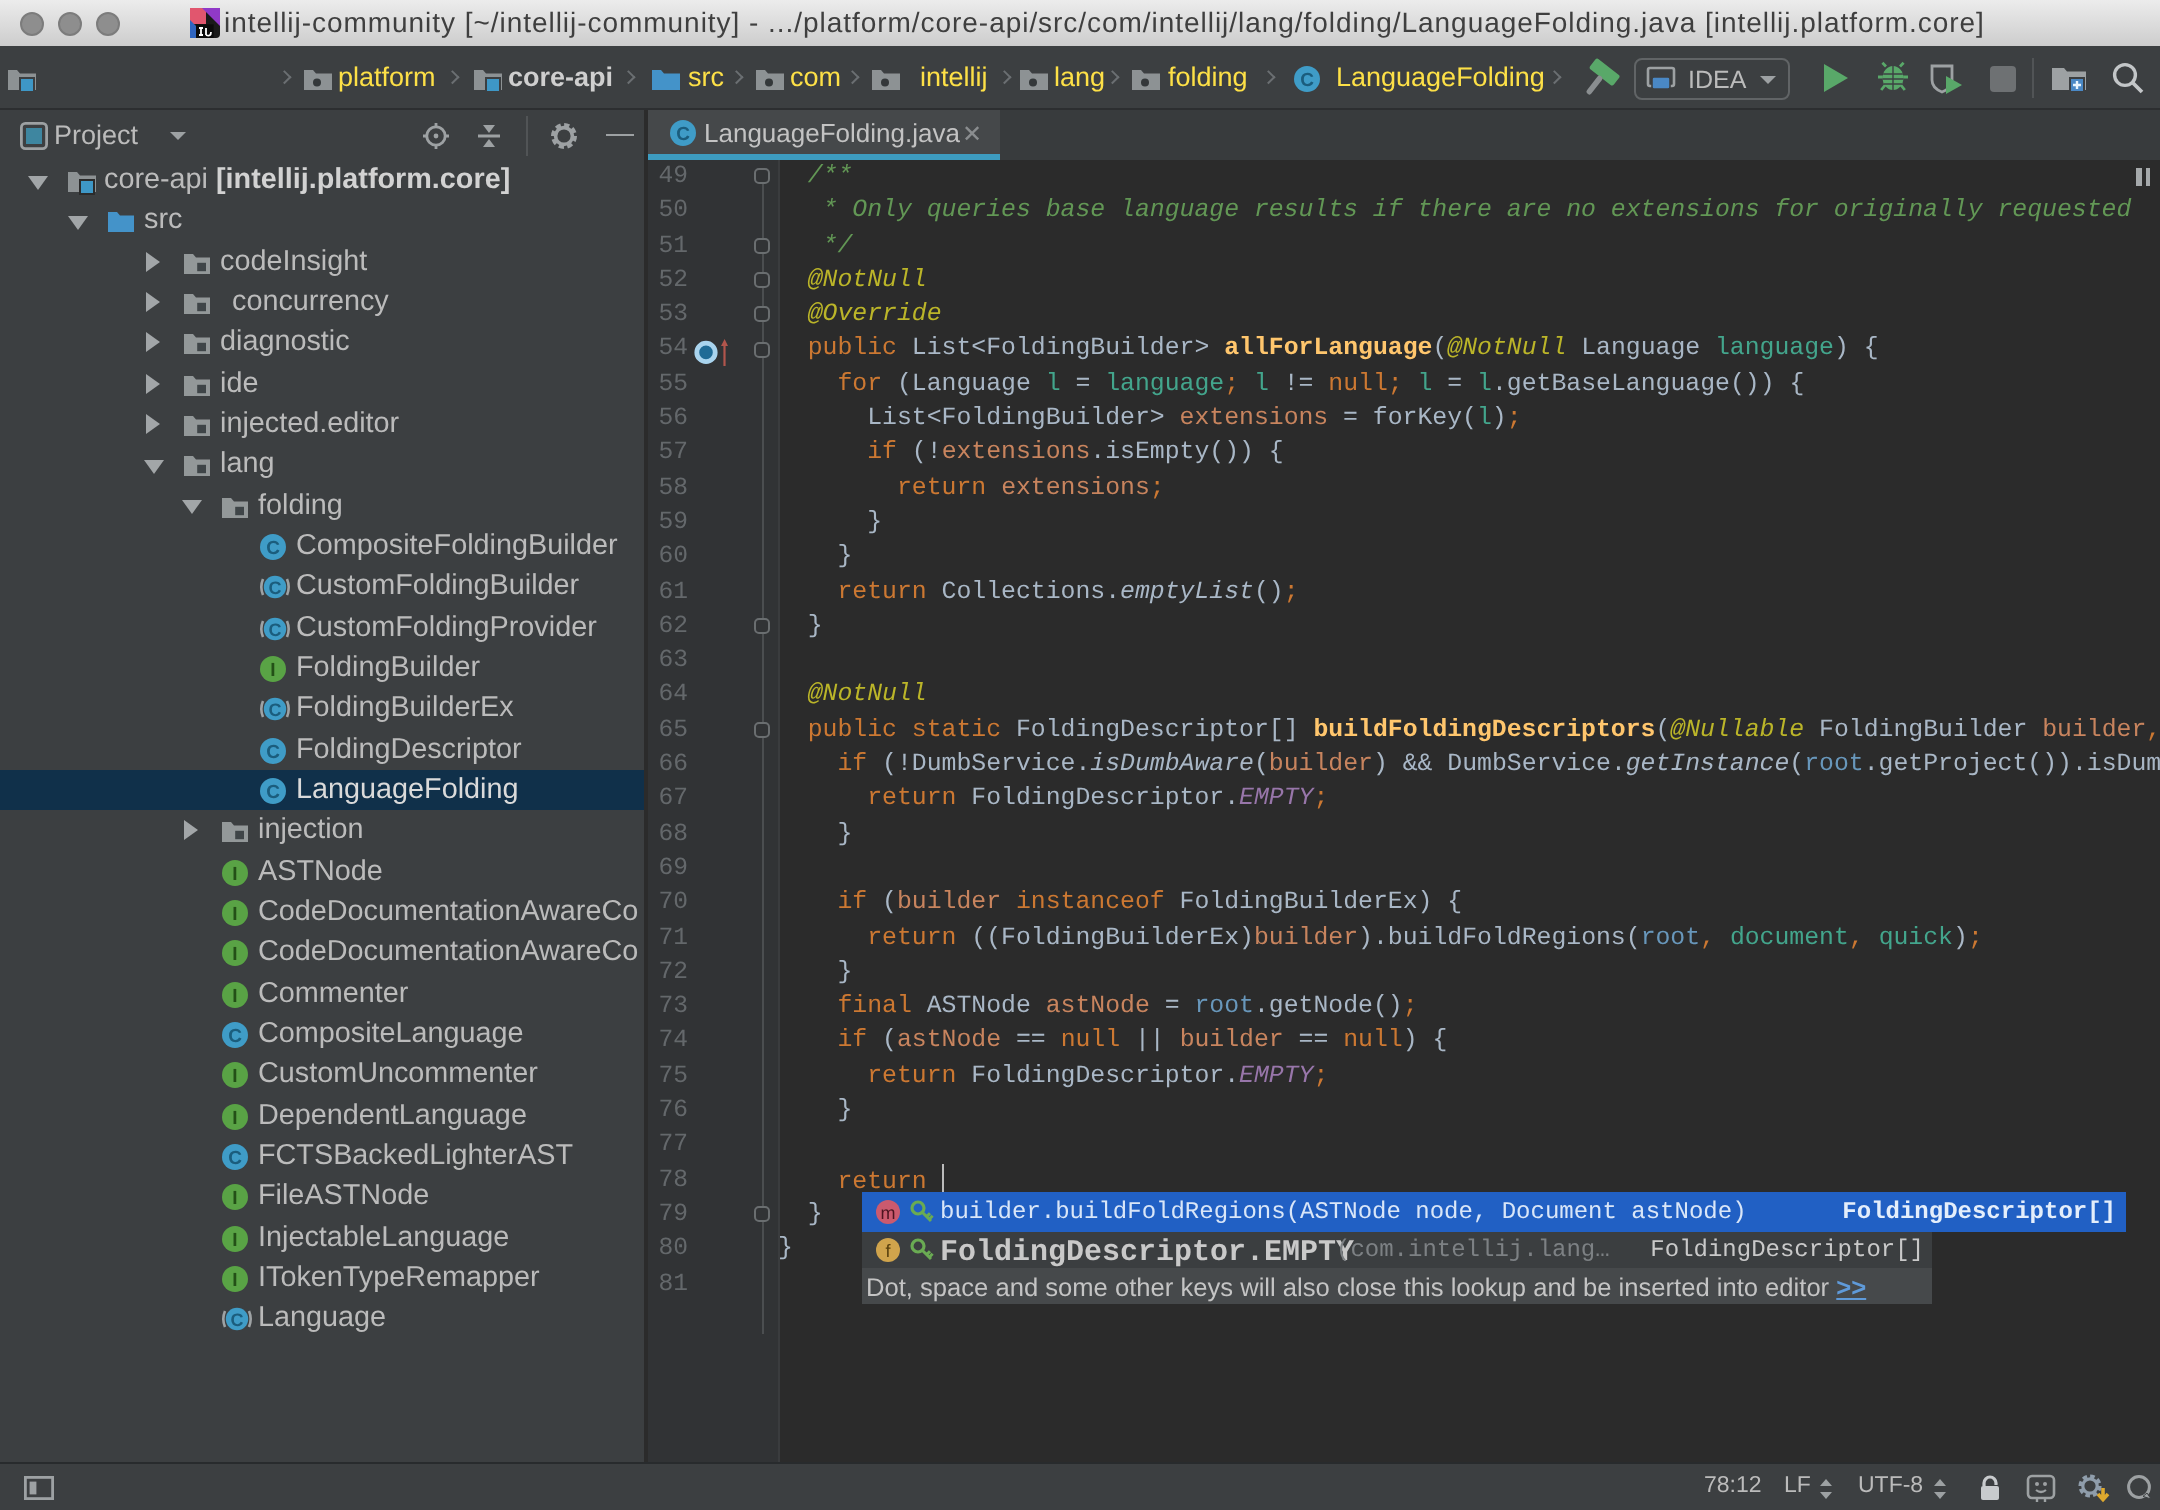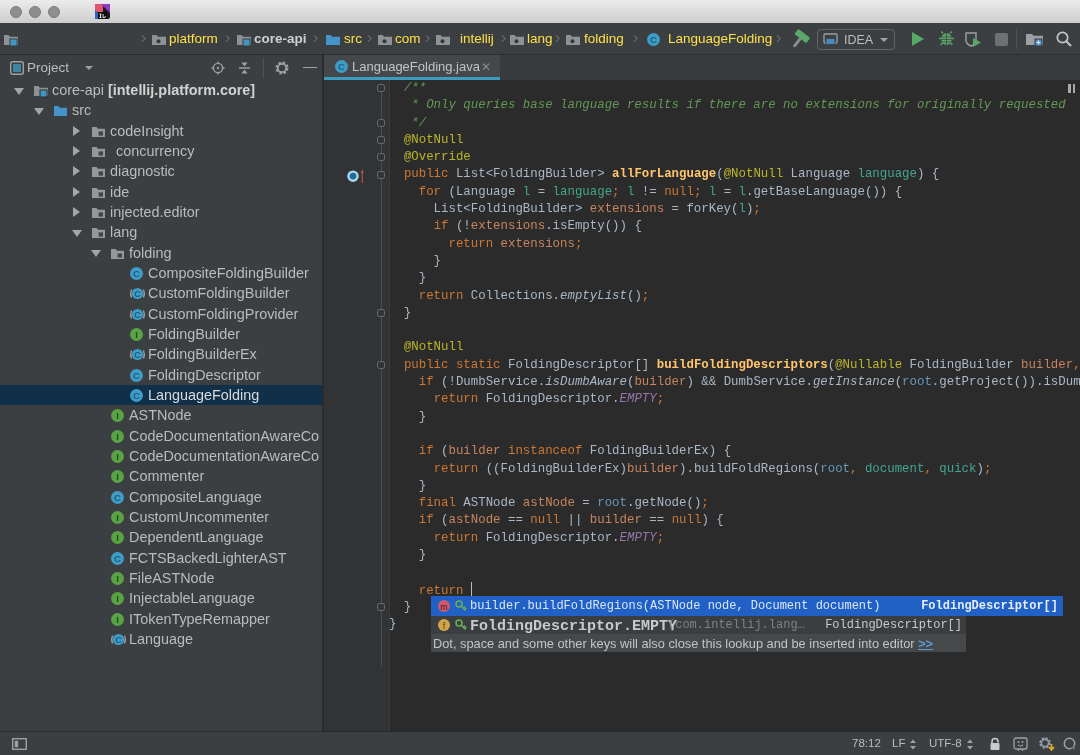"intellij-community" div { html: none -> <div>intellij-community [~/intellij-community] - .../platform/core-api/src/com/intellij/lang/folding/LanguageFolding.java [intellij.platform.core]</div> }
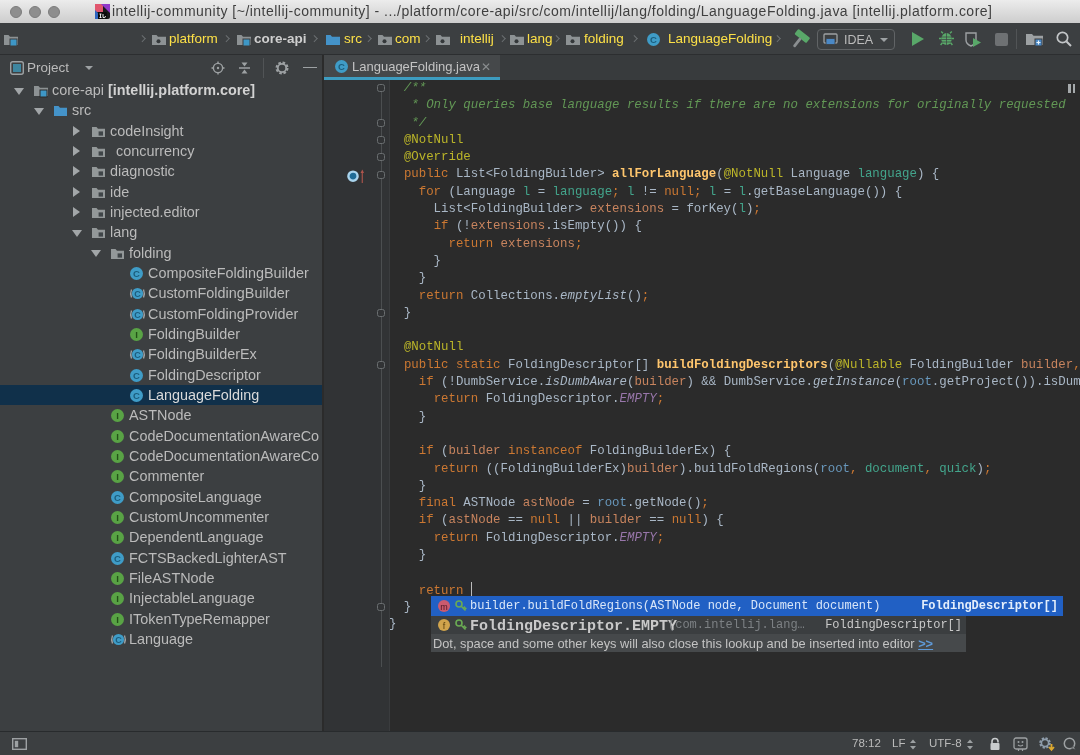"49" div { html: none -> <div>49<br>50<br>51<br>52<br>53<br>54<br>55<br>56<br>57<br>58<br>59<br>60<br>61<br>62<br>63<br>64<br>65<br>66<br>67<br>68<br>69<br>70<br>71<br>72<br>73<br>74<br>75<br>76<br>77<br>78<br>79<br>80<br>81</div> }
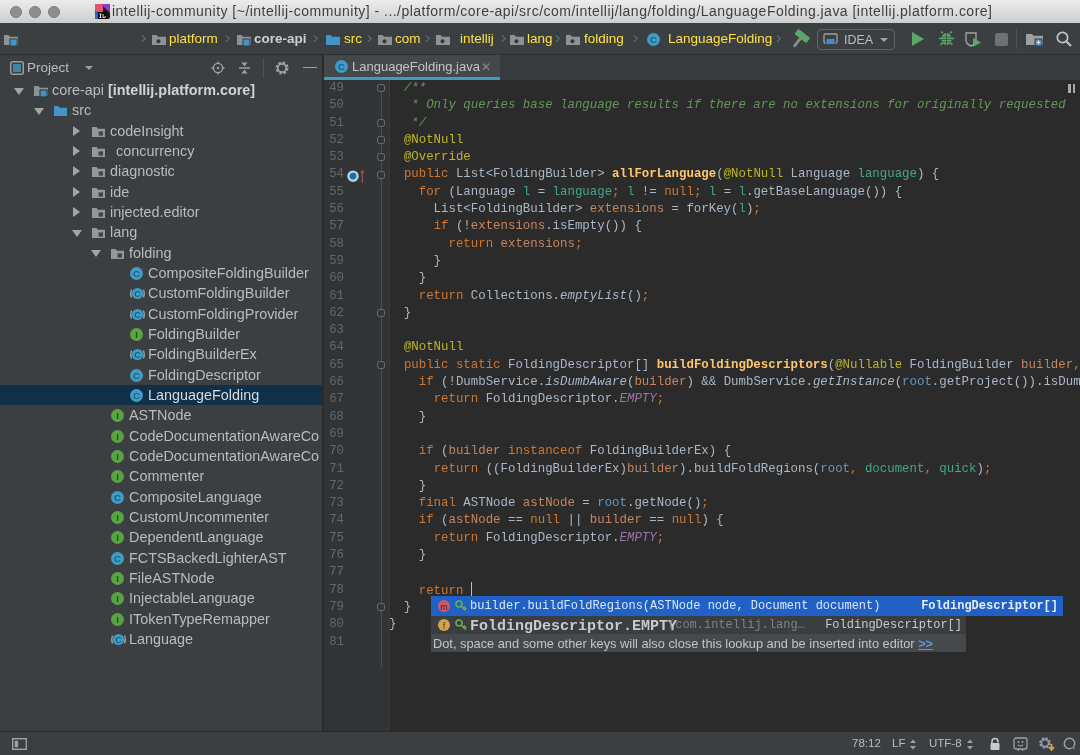"@NotNull" .ann { font-style: none -> italic }
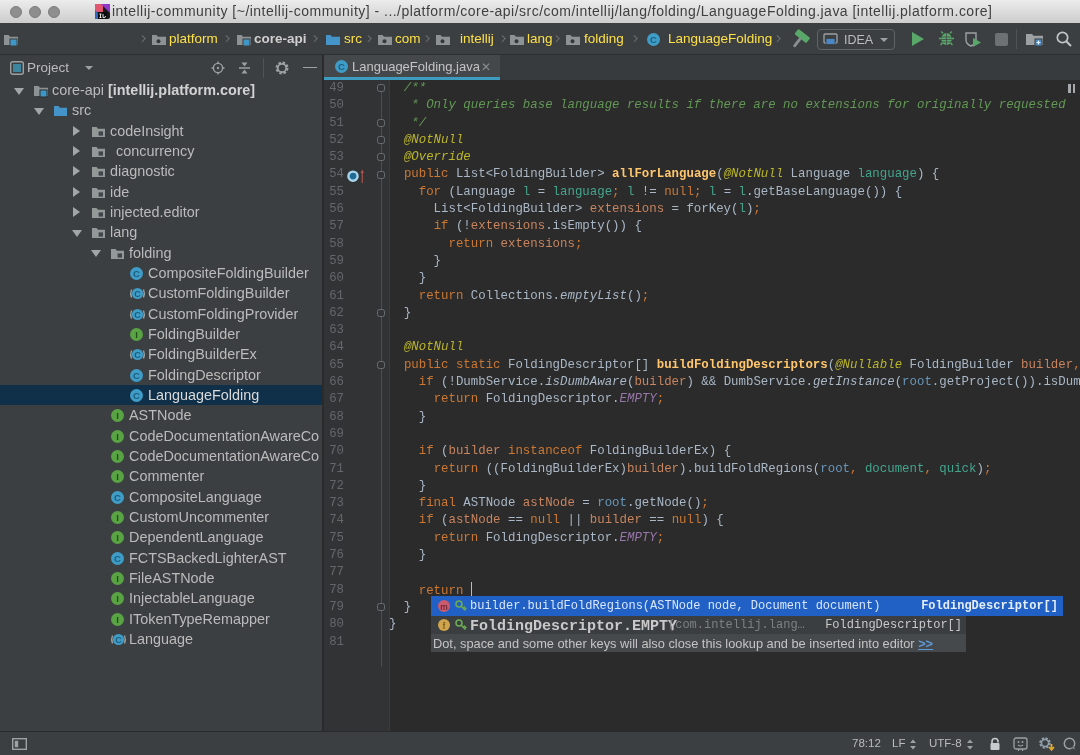"injection" div.trow { html: none -> <div> <span></span> <svg> <path></path> <rect></rect> </svg> <span>injection</span> </div> }
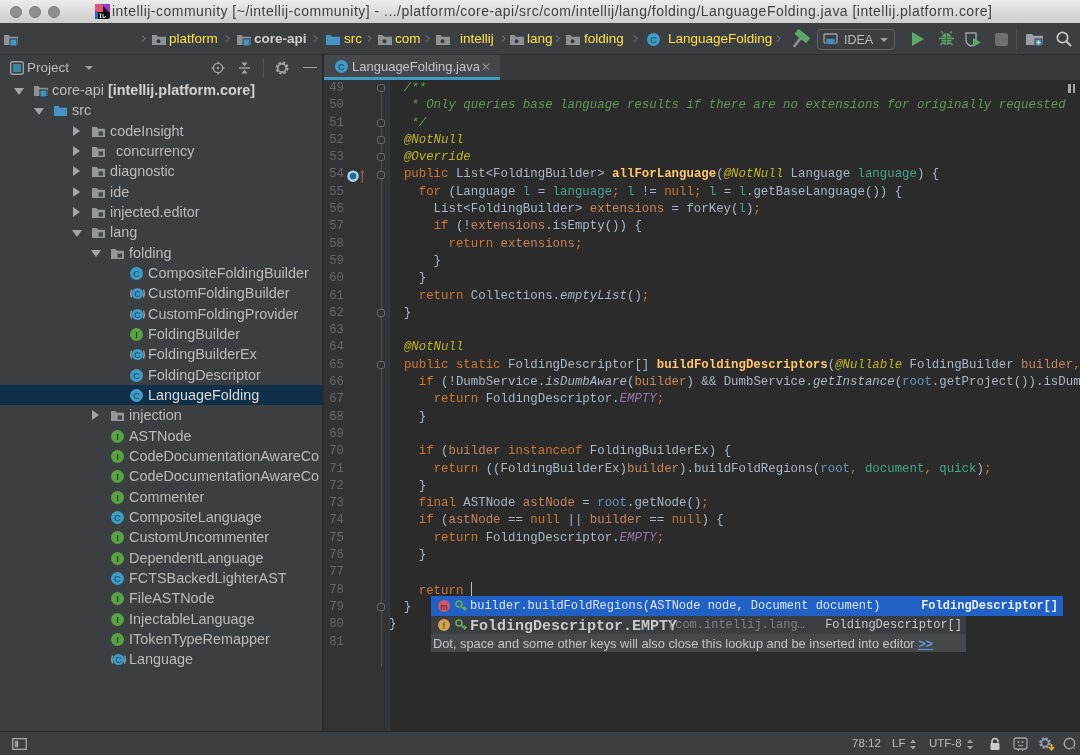"builder.buildFoldRegions(ASTNode node," span { text: document -> astNode }
